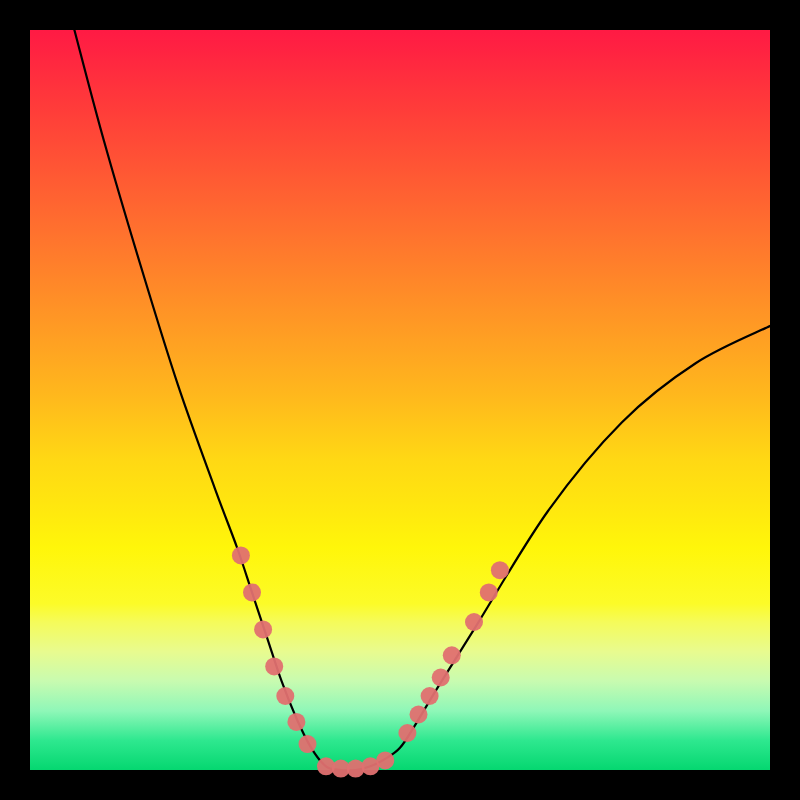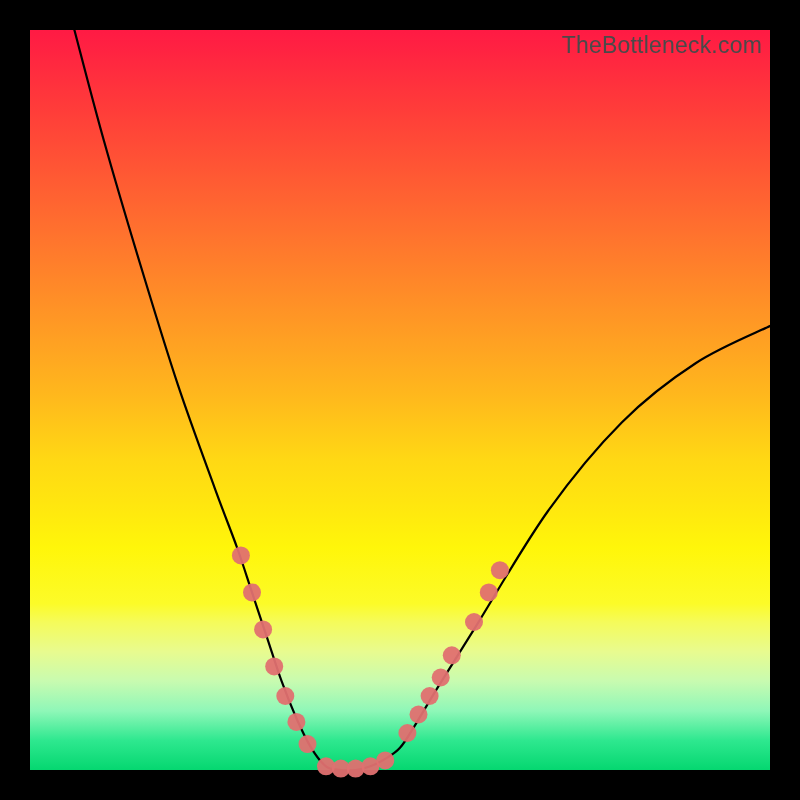"TheBottleneck.com" div.watermark { html: <div>TheBottleneck.com</div> -> none }
